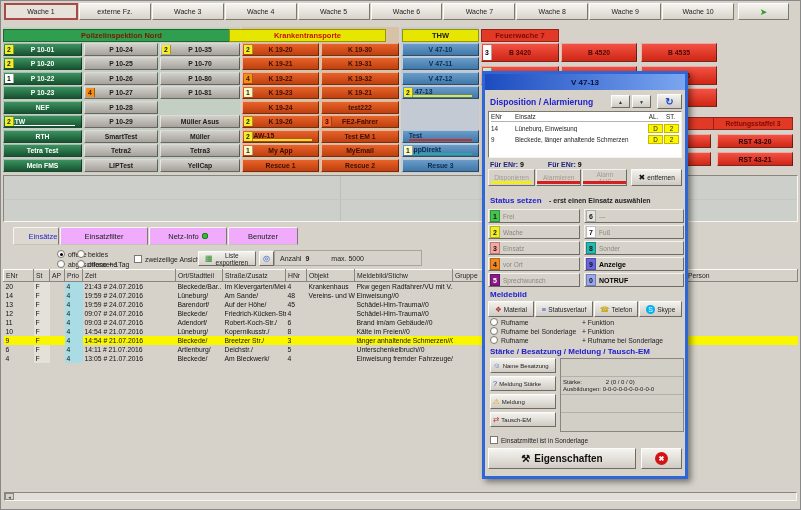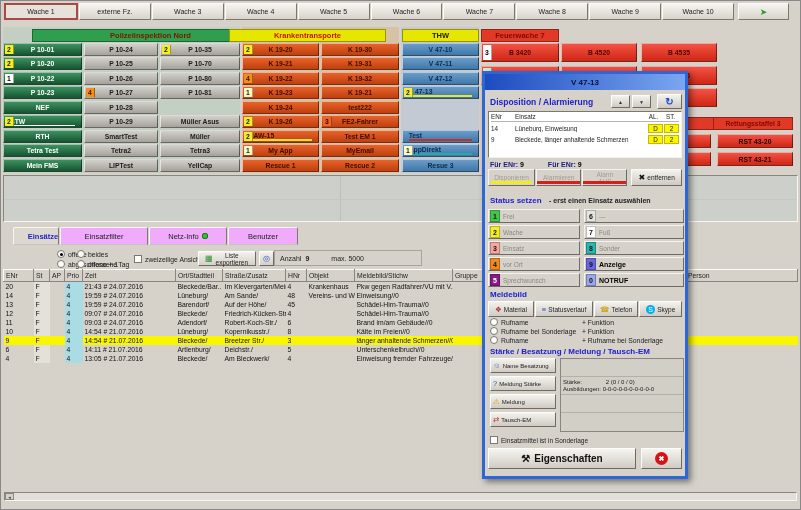"Polizeiinspektion Nord" div.phdr { margin-left: 29px -> none }
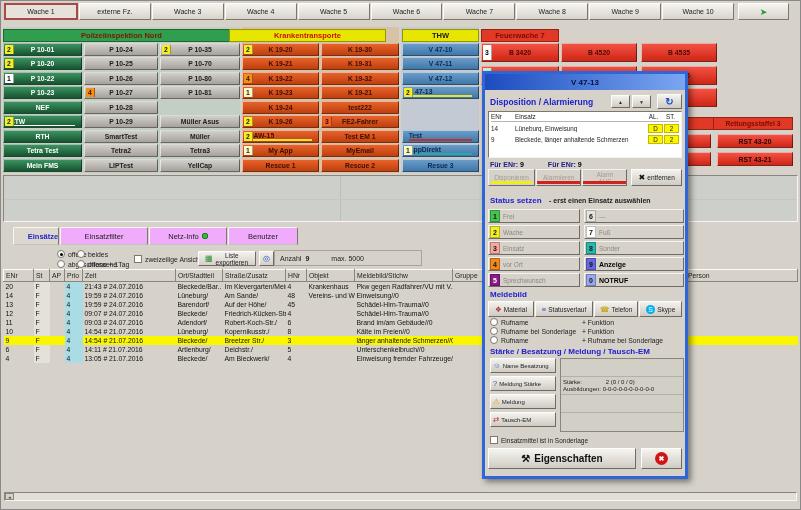"Einsätze" .mtab.active { font-weight: bold -> normal }
